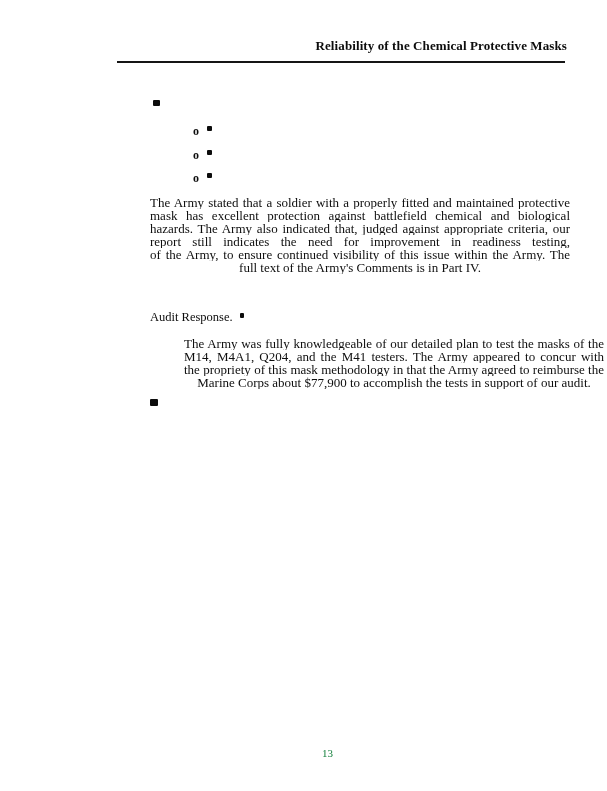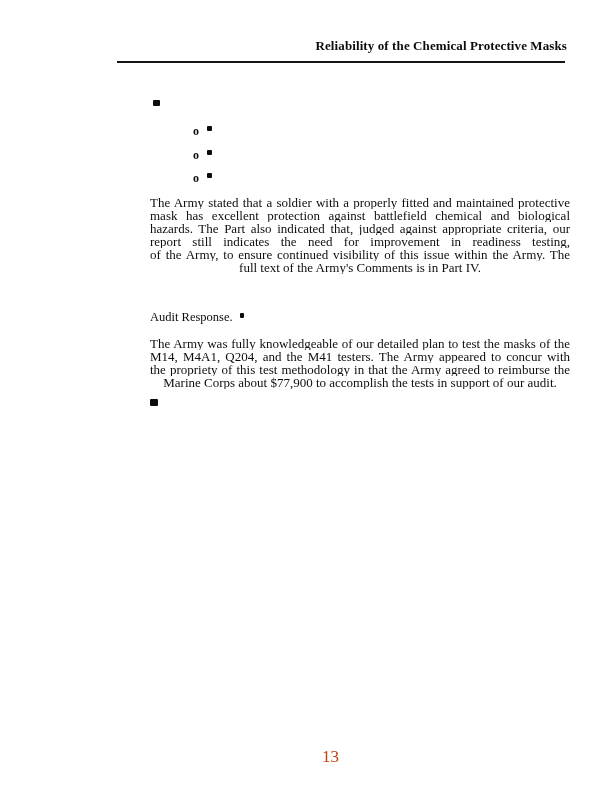"hazards. The Part also indicated" div.jline { text: Part -> Army }
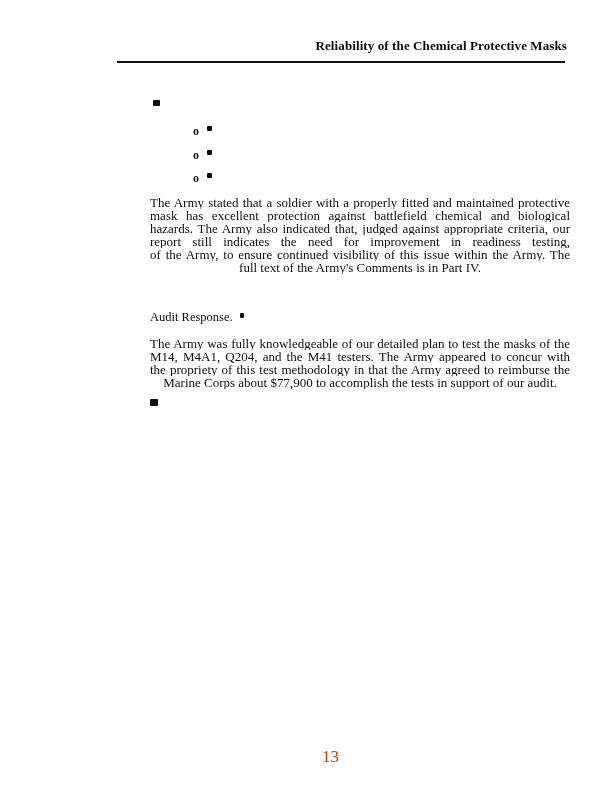"The Army was fully knowledgeable" .par-2 { margin-left: none -> 34px }
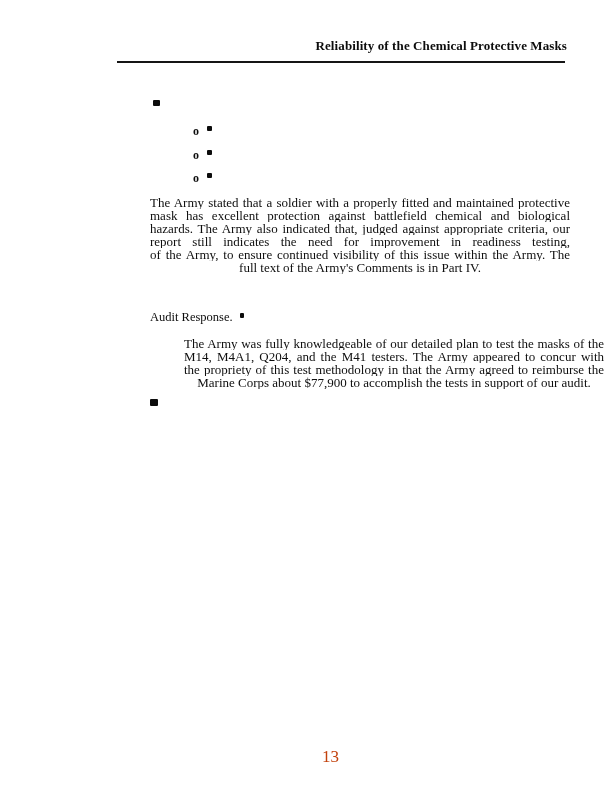"the propriety of this test" div.jline { text: test -> mask }
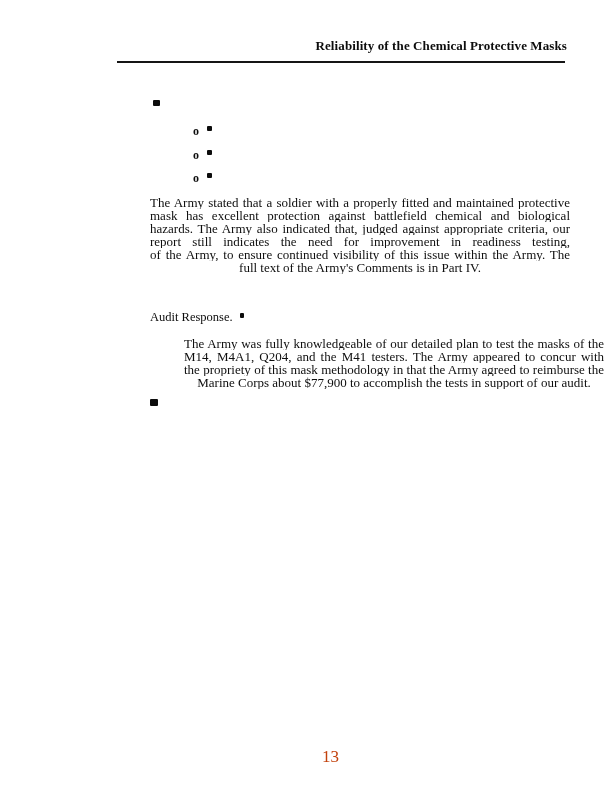"13" .page-number { color: #c2410c -> #15803d; font-size: 17px -> 11px }
